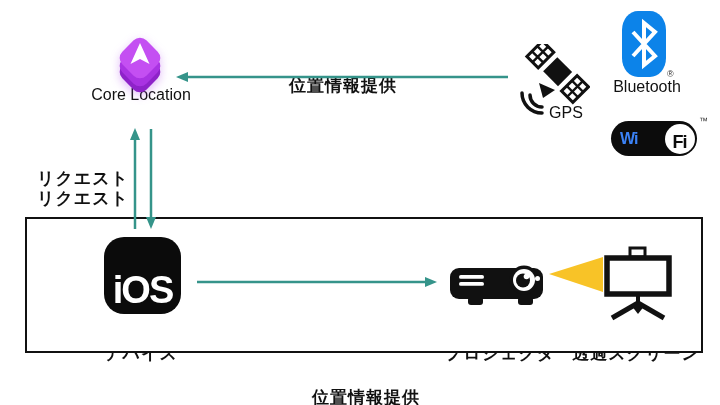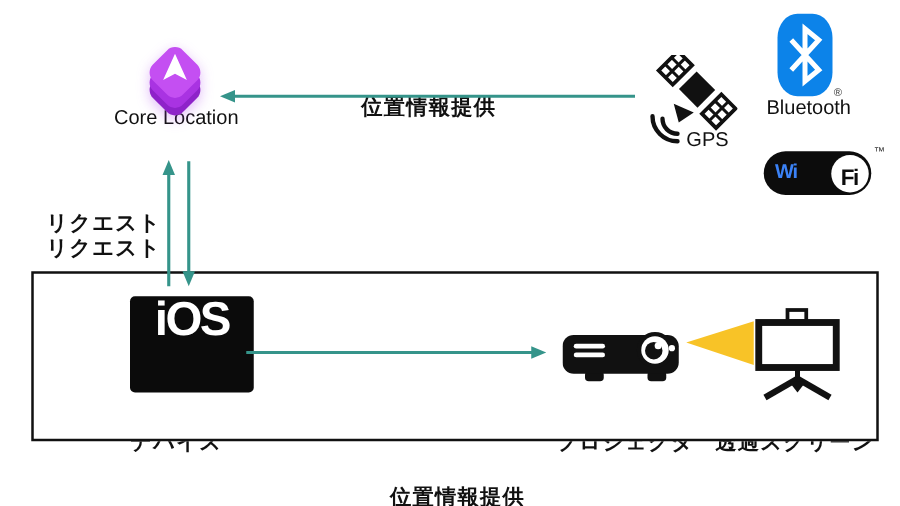"iOS" #ios-icon { align-items: flex-start -> flex-end; border-radius: 4px -> 20px; width: 99px -> 77px }
